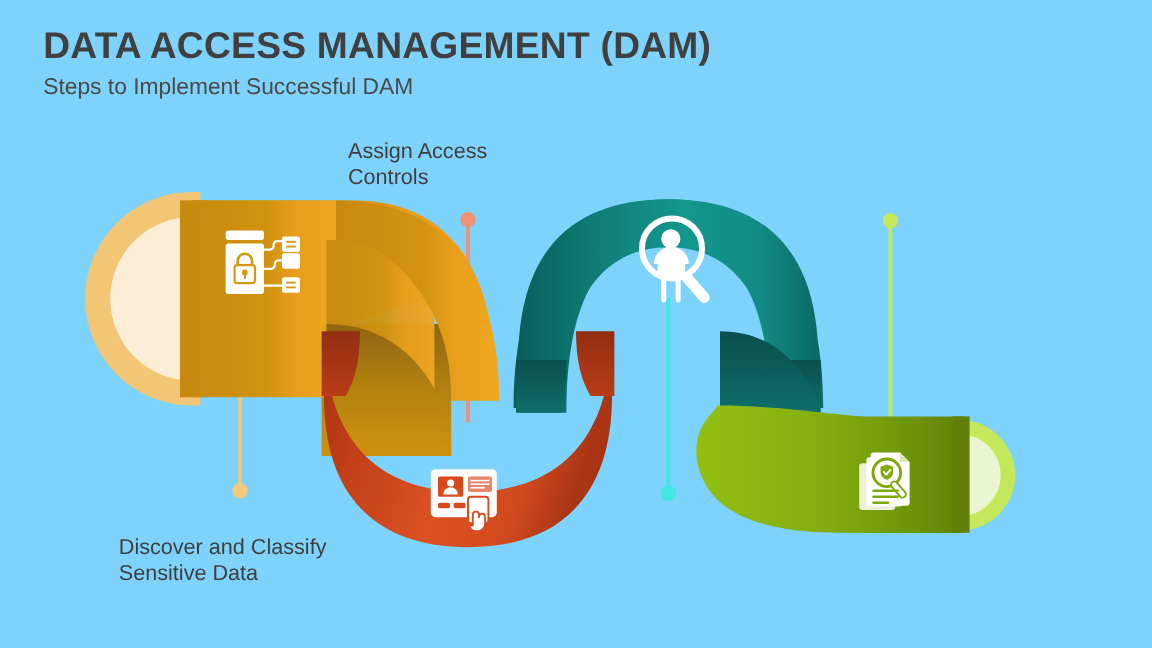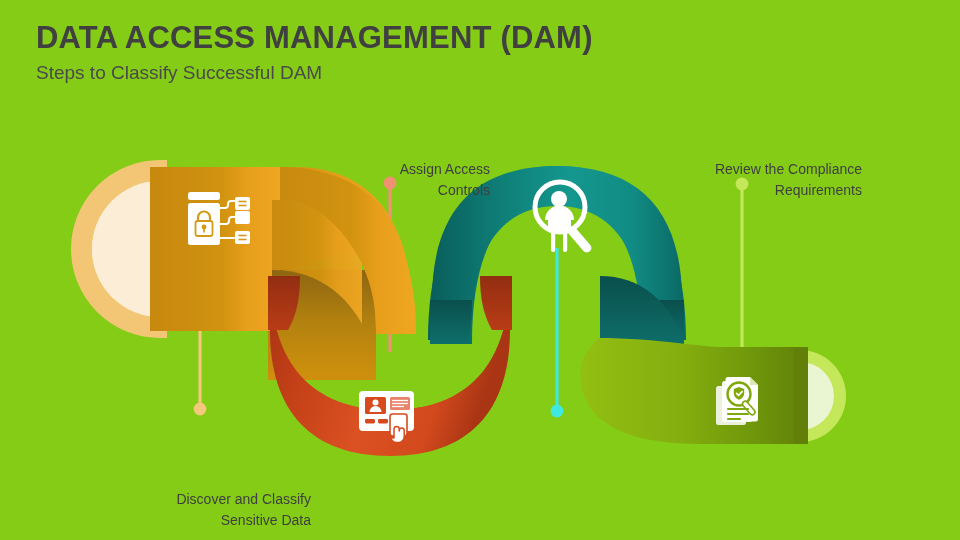"DATA ACCESS MANAGEMENT (DAM)" #slide { background: #84cc16 -> #7dd3fc }
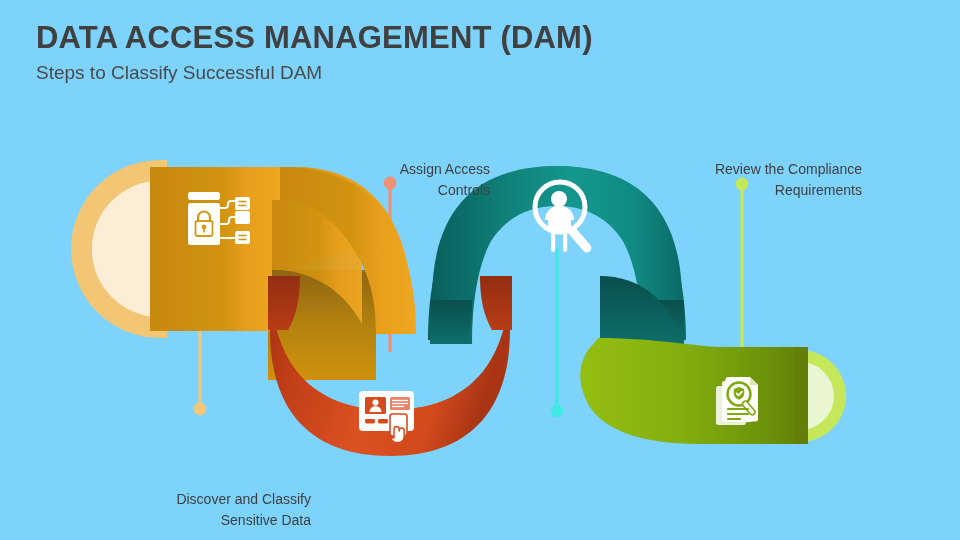"Steps to Classify Successful DAM" div { text: Classify -> Implement }
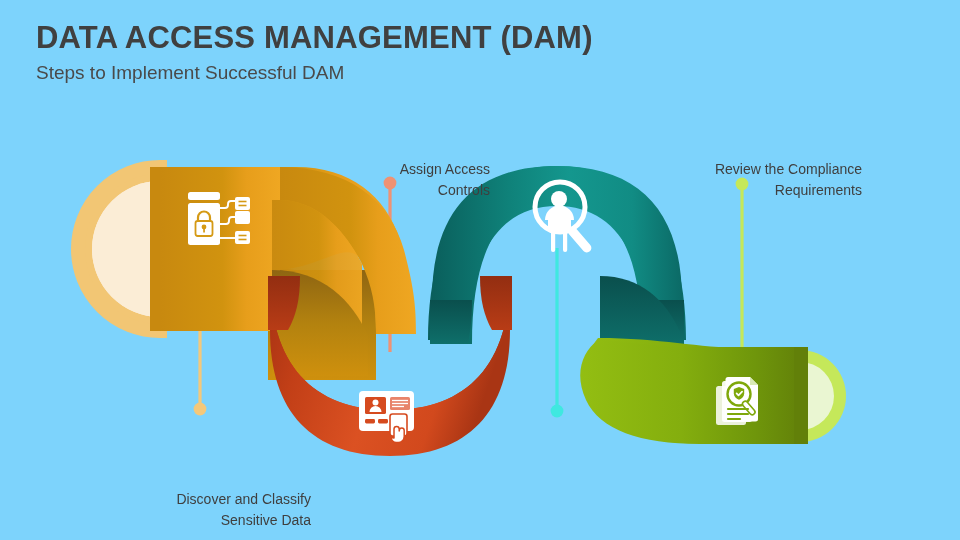"Assign Access" .caption { font-size: 14px -> 18px; margin-top: 43px -> none; text-align: right -> left }
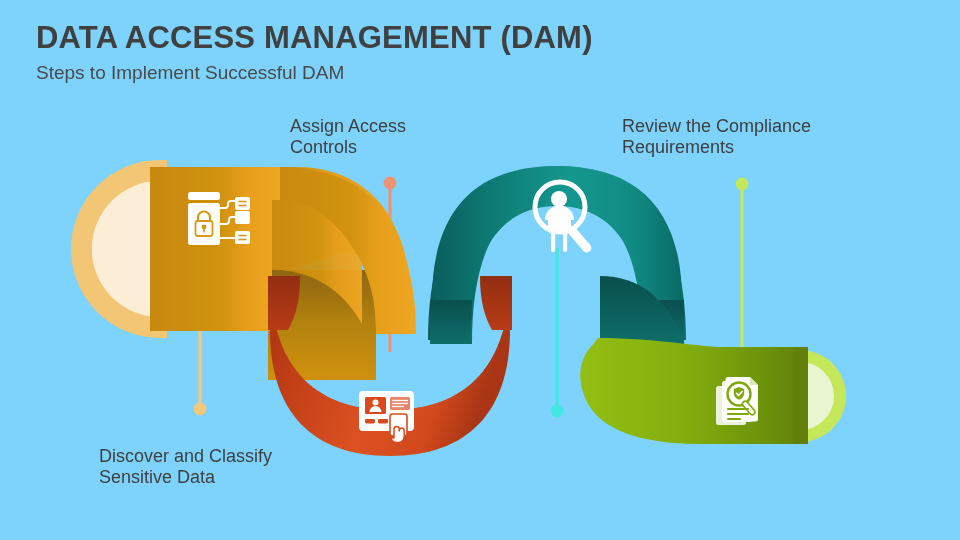"Review the Compliance" div.caption { html: <div>Review the Compliance Requirements</div> -> none }
